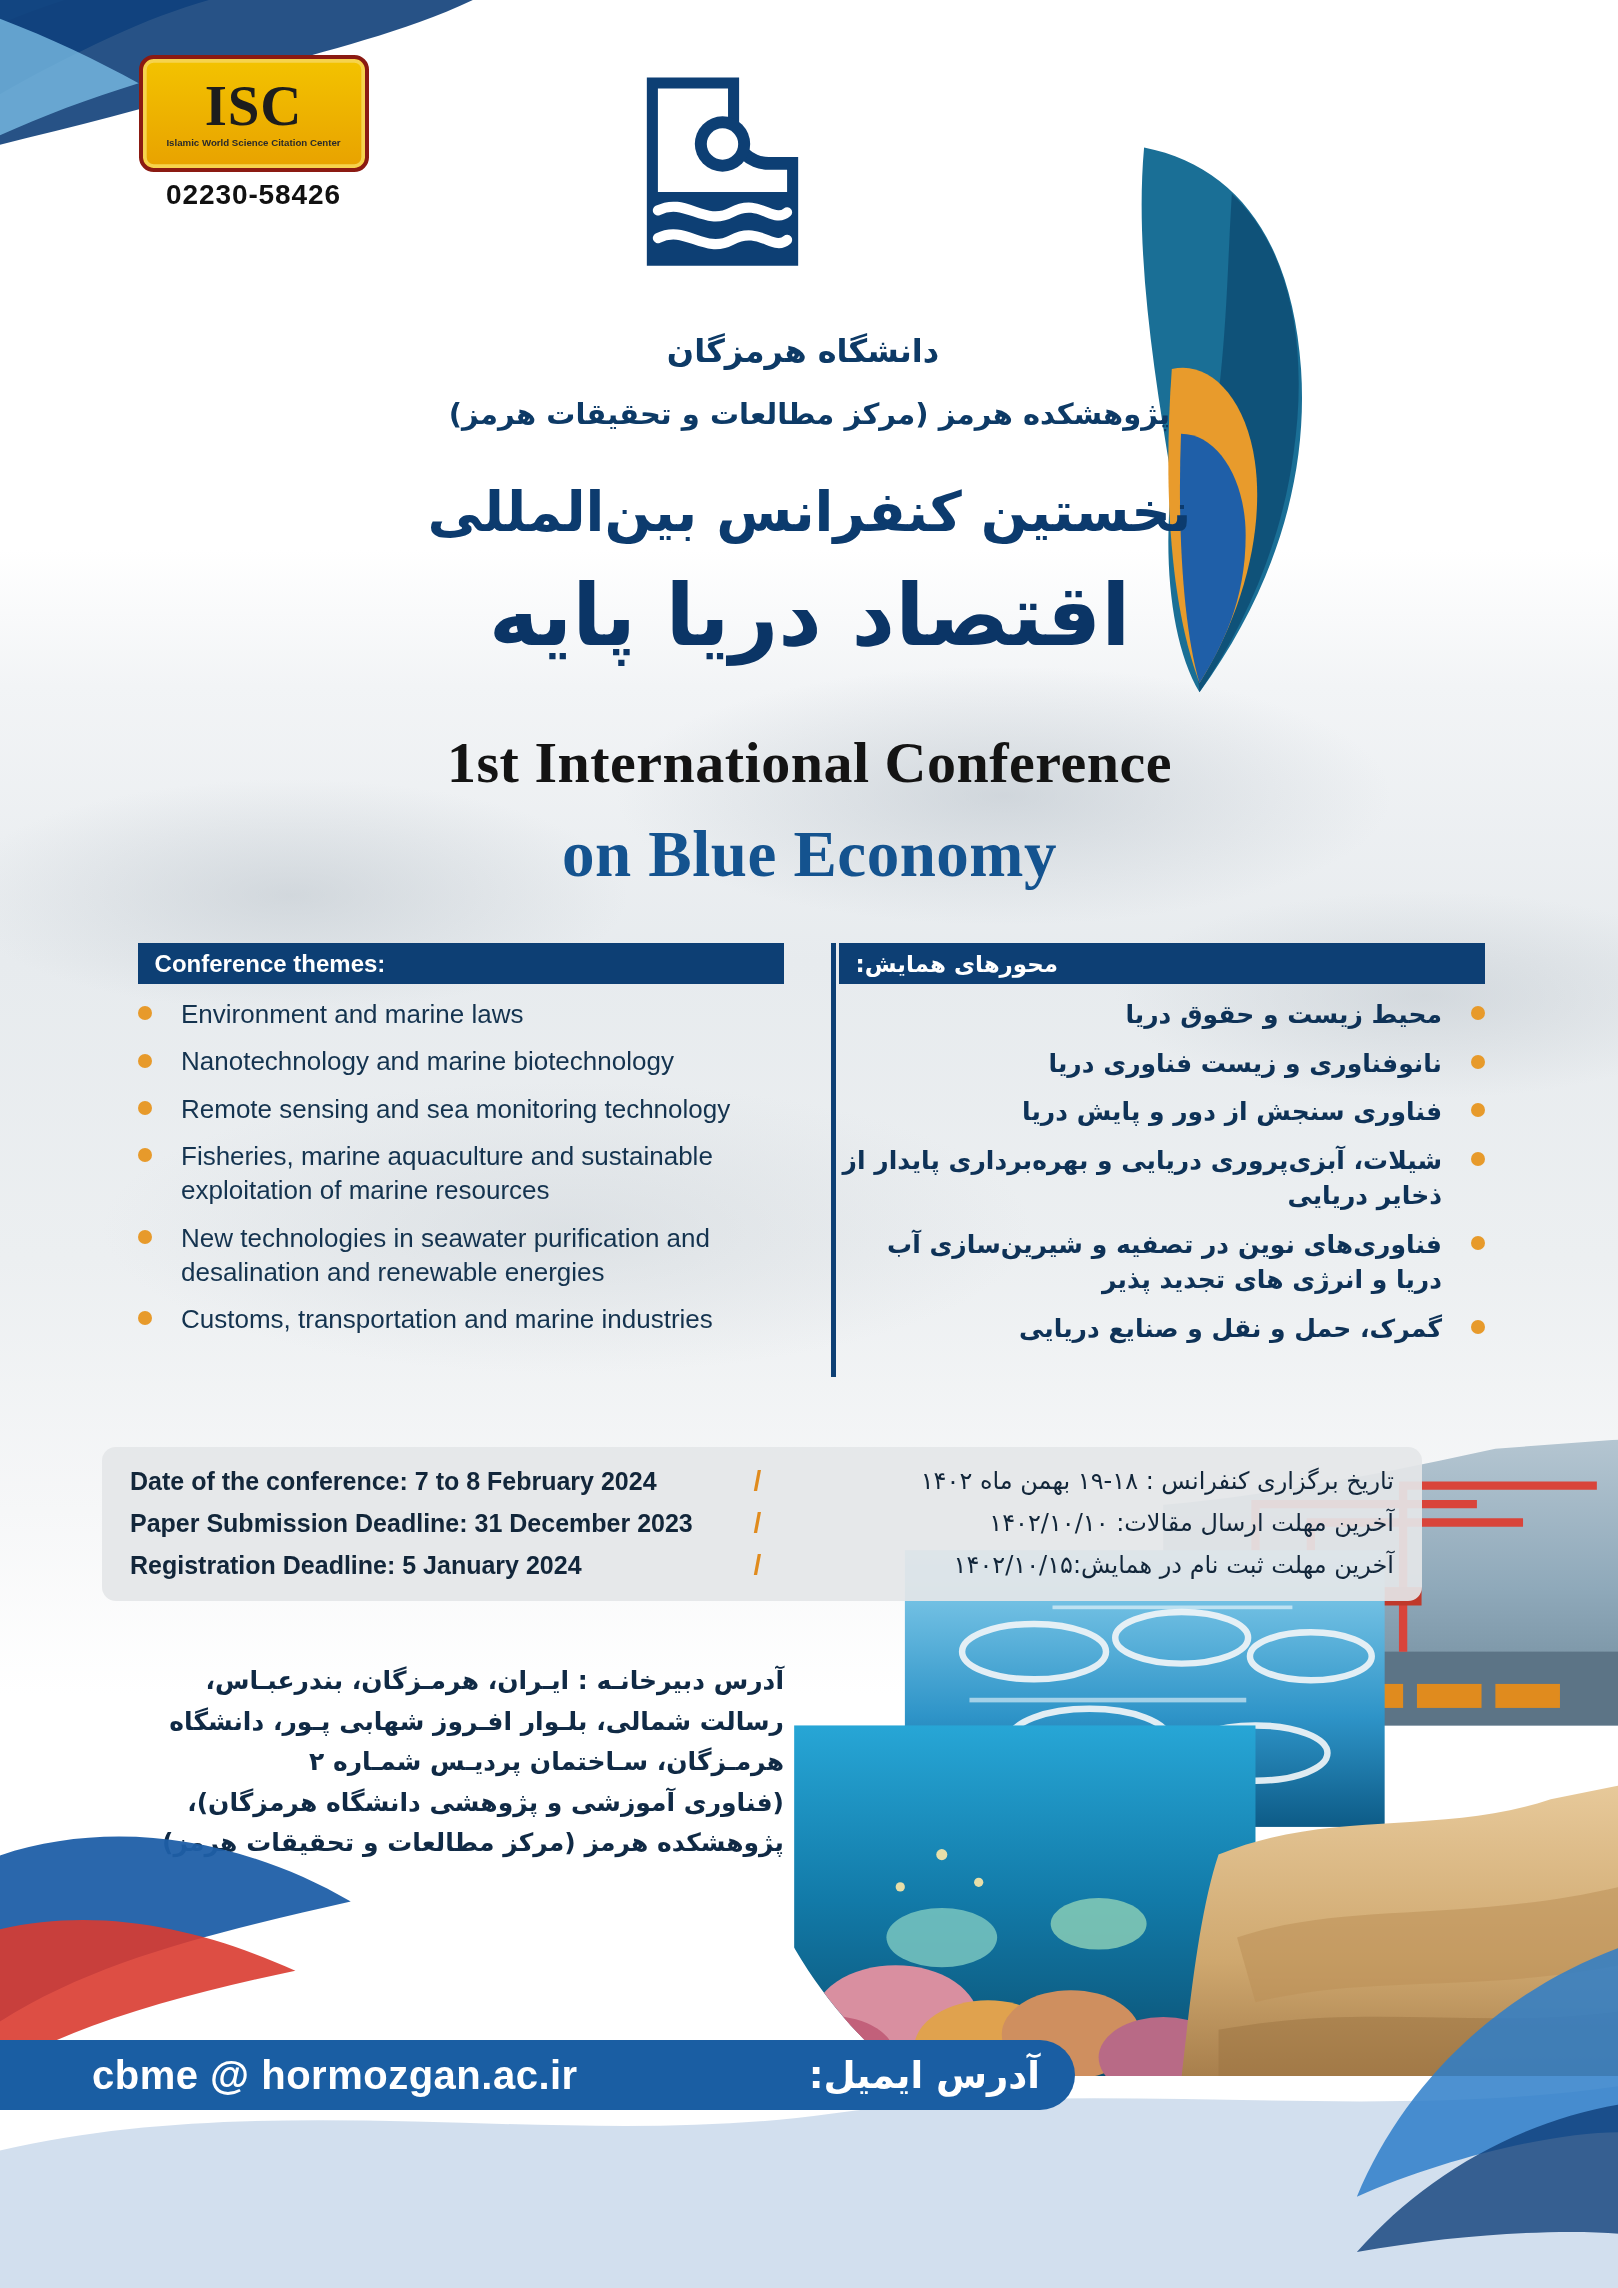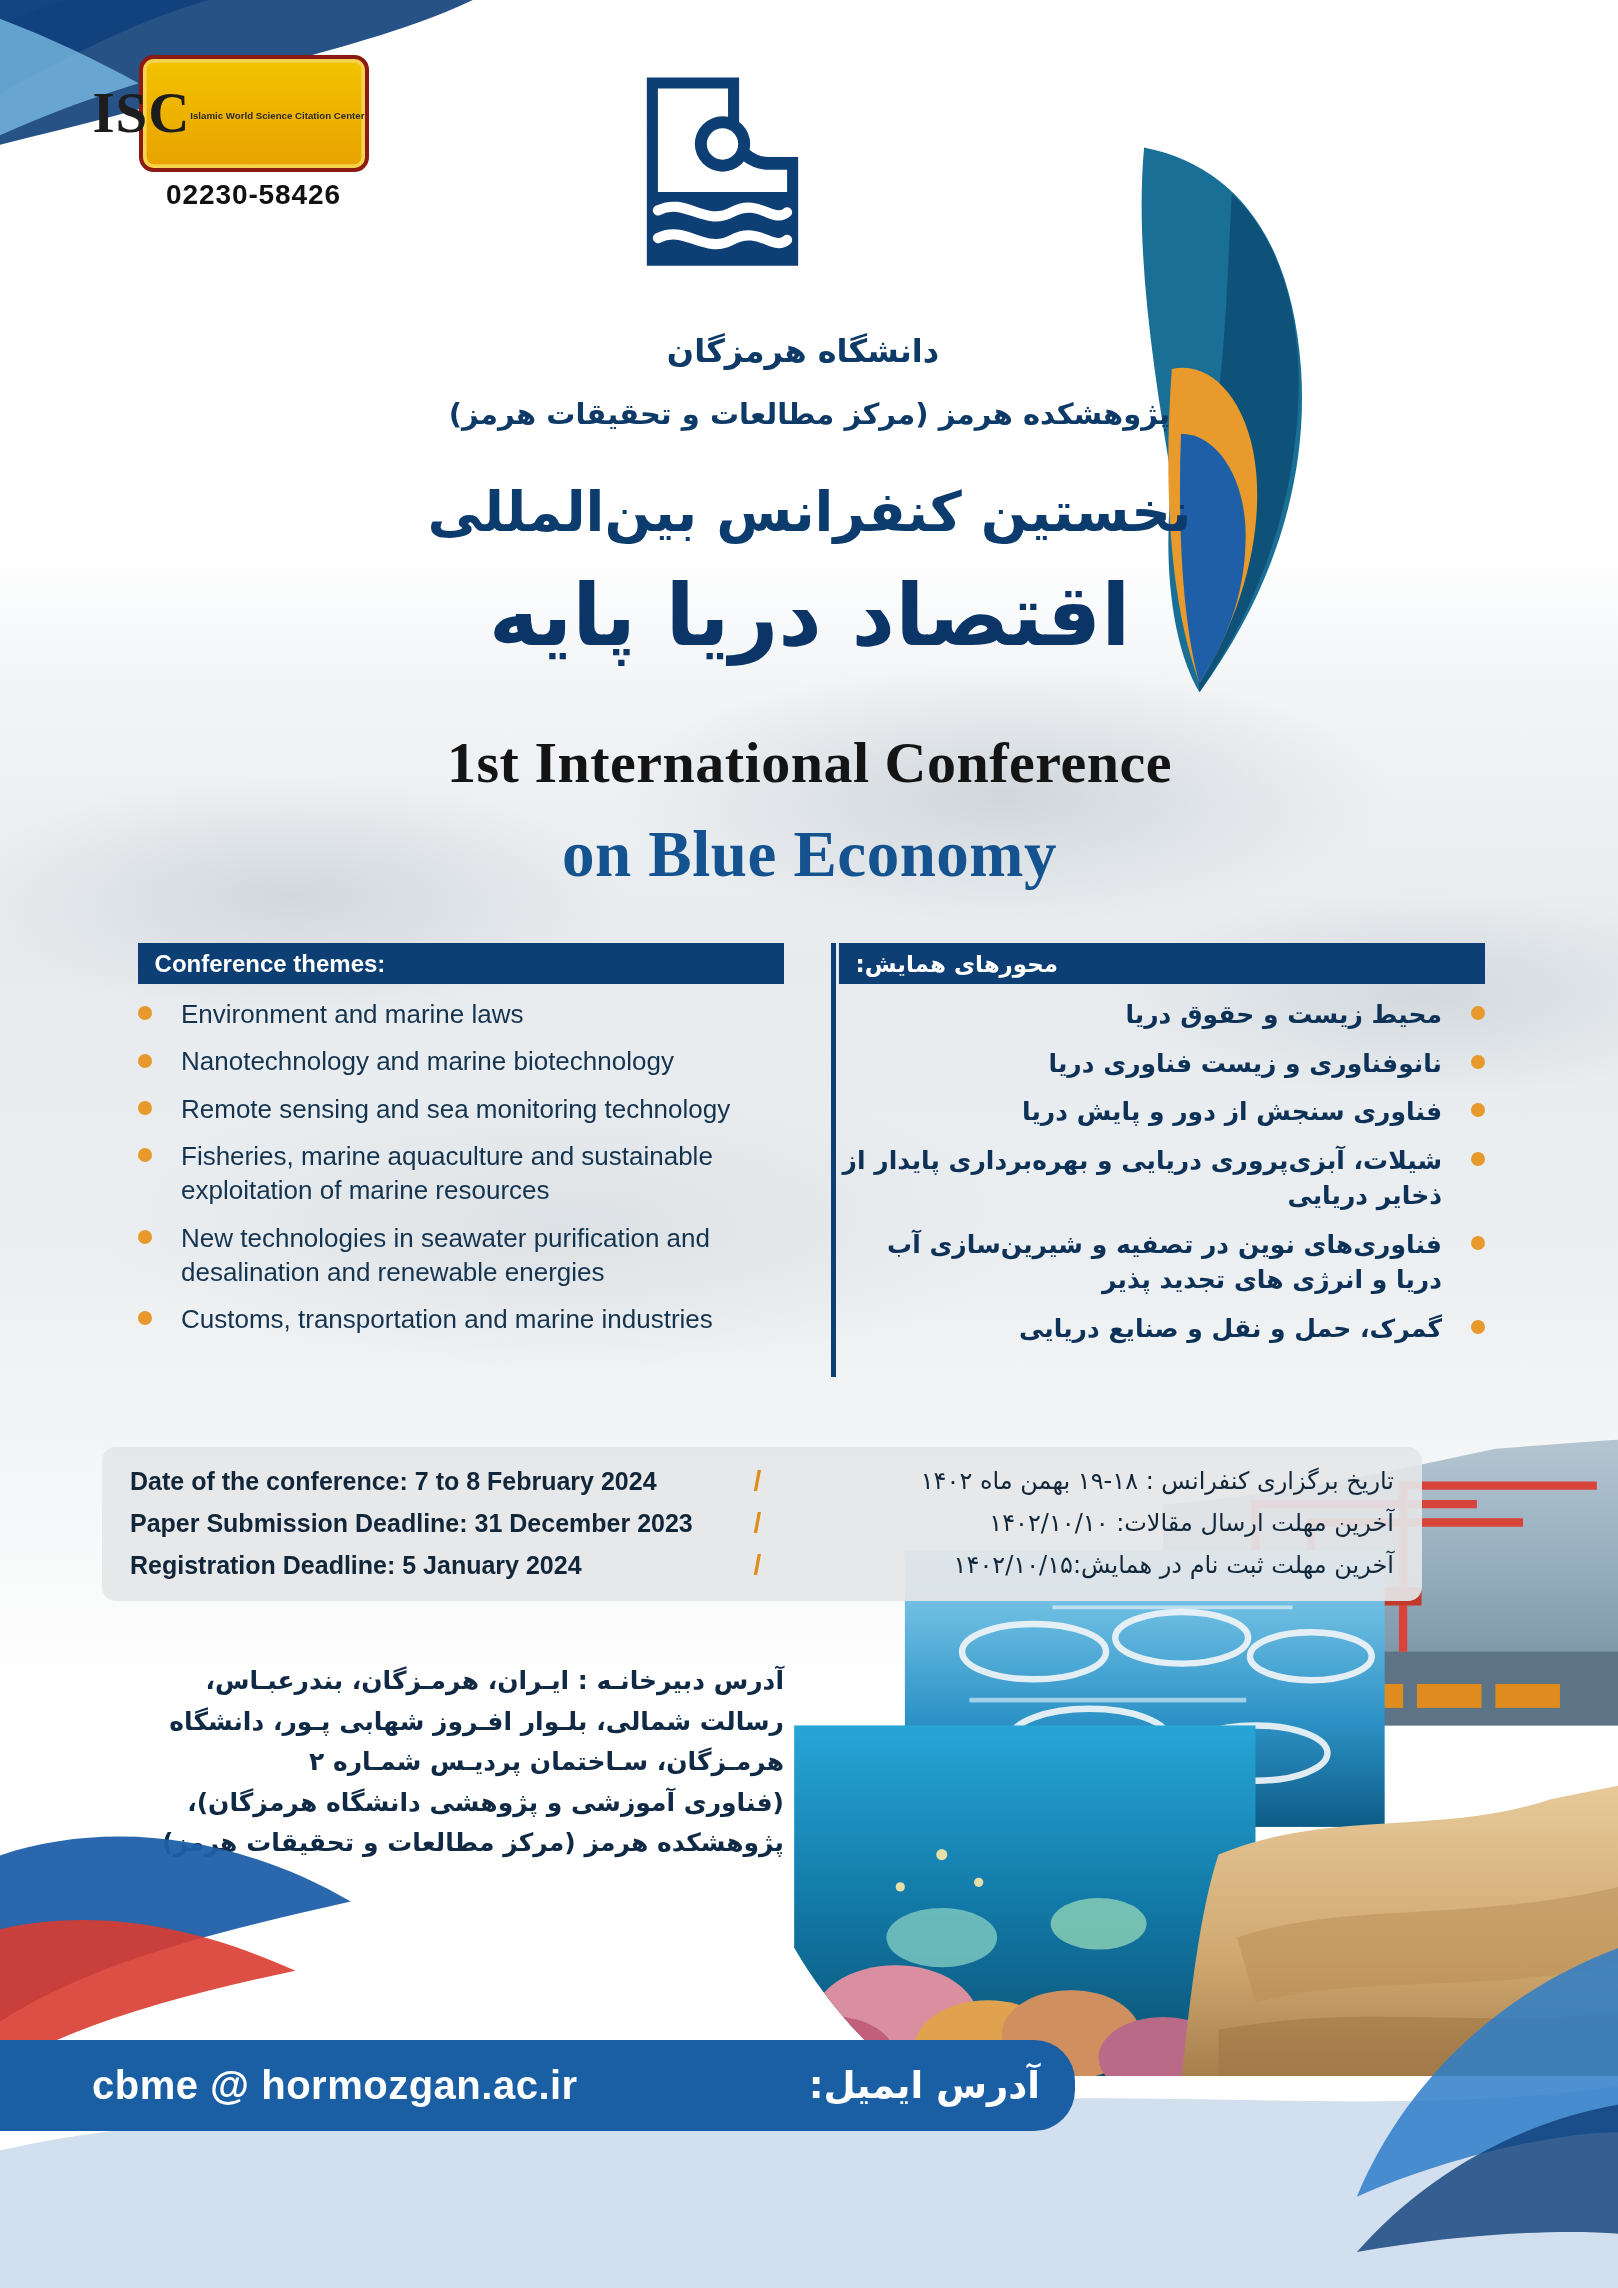"ISC" .isc-badge { flex-direction: row -> column; justify-content: flex-end -> center }
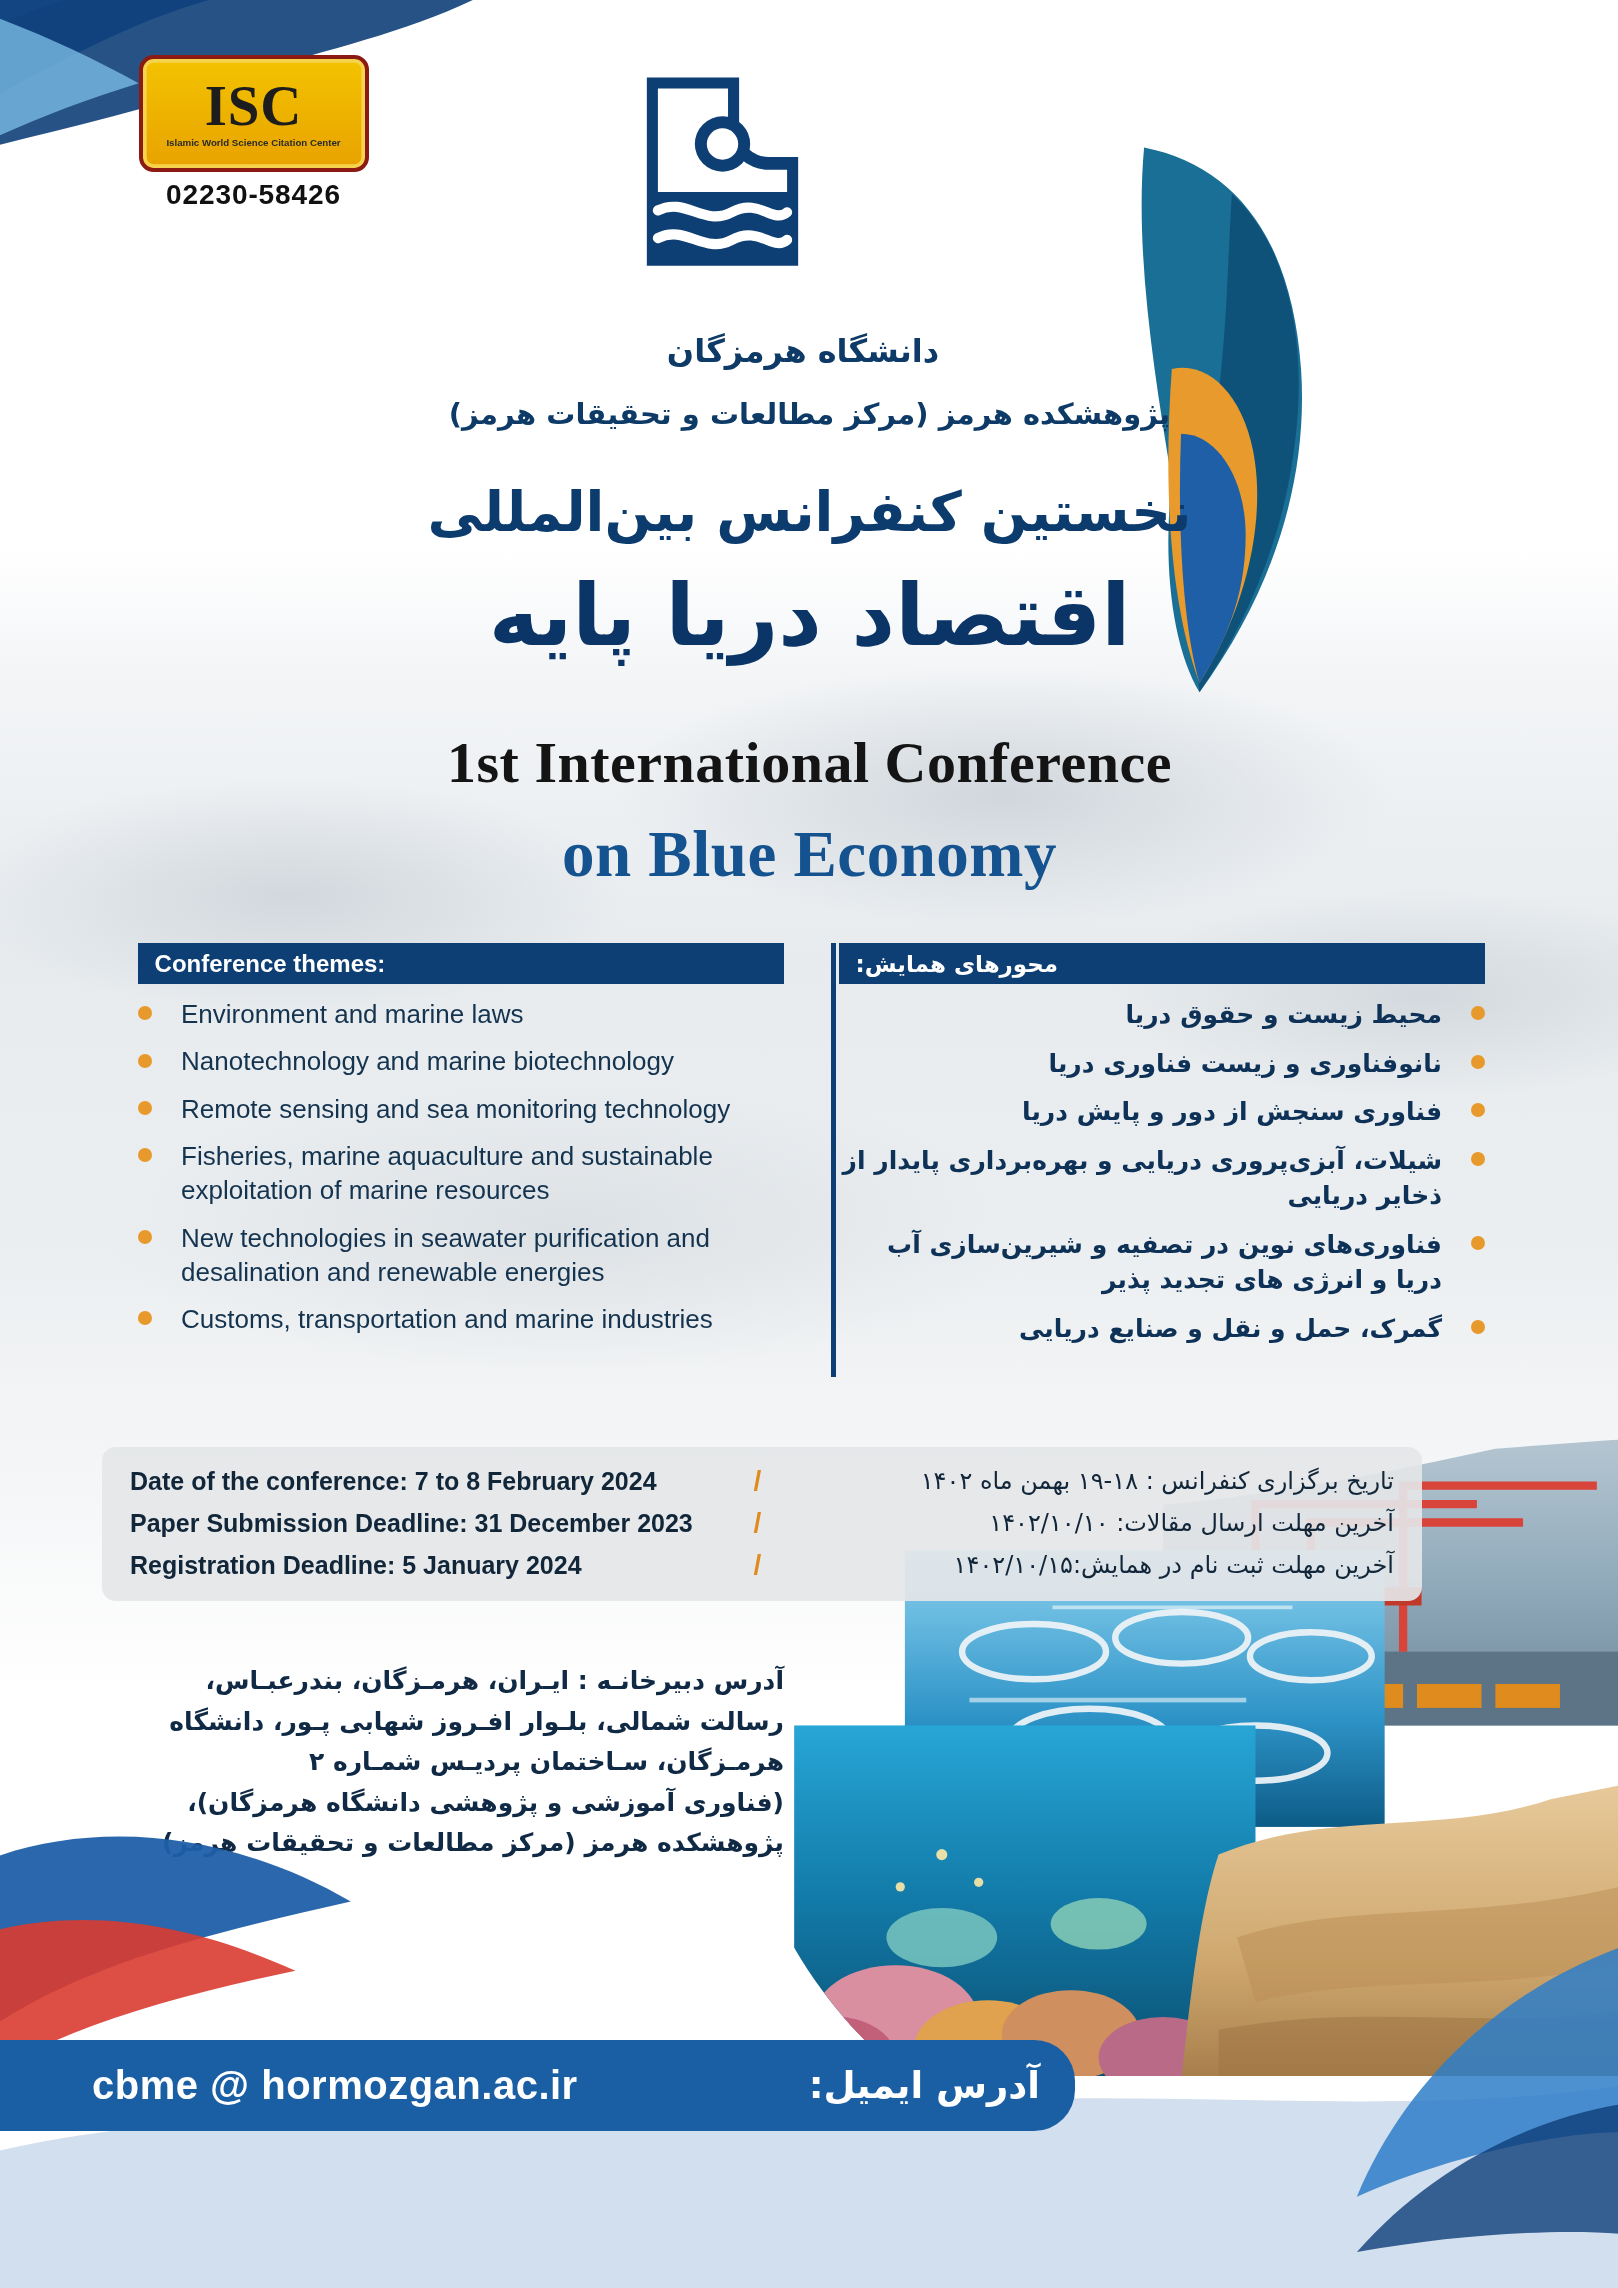"cbme @ hormozgan.ac.ir" .email-bar { height: 91px -> 70px }
